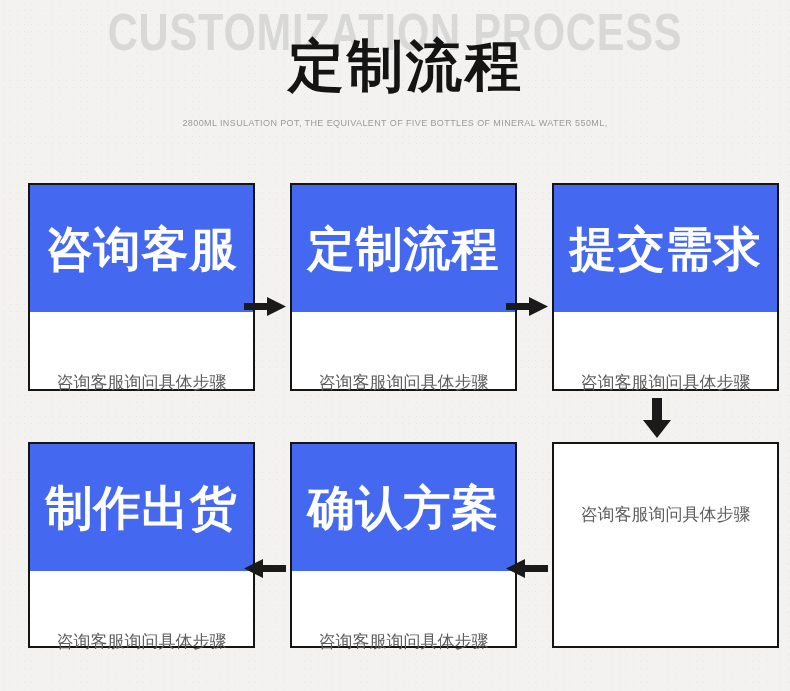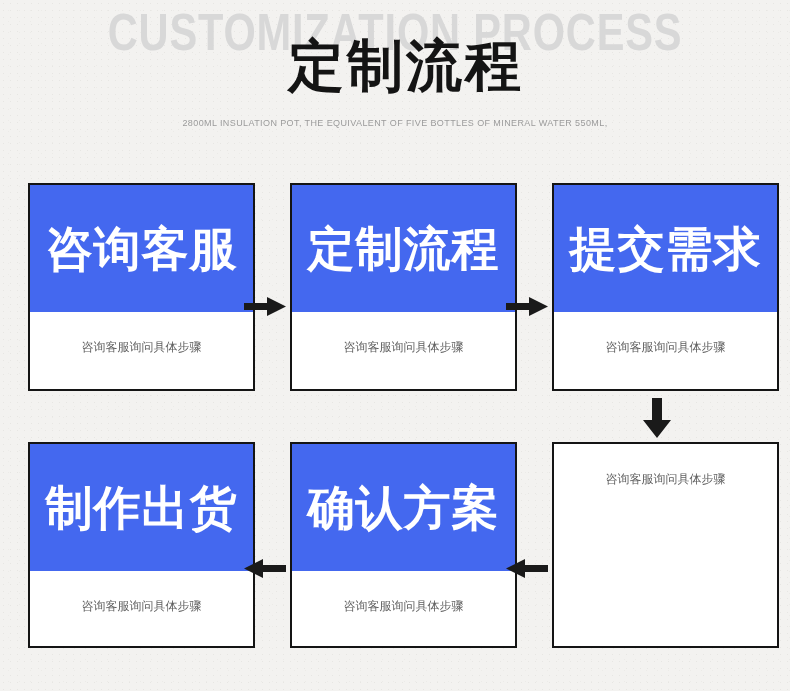"咨询客服询问具体步骤" .card-desc { font-size: 12px -> 17px; margin-top: none -> 36px }
